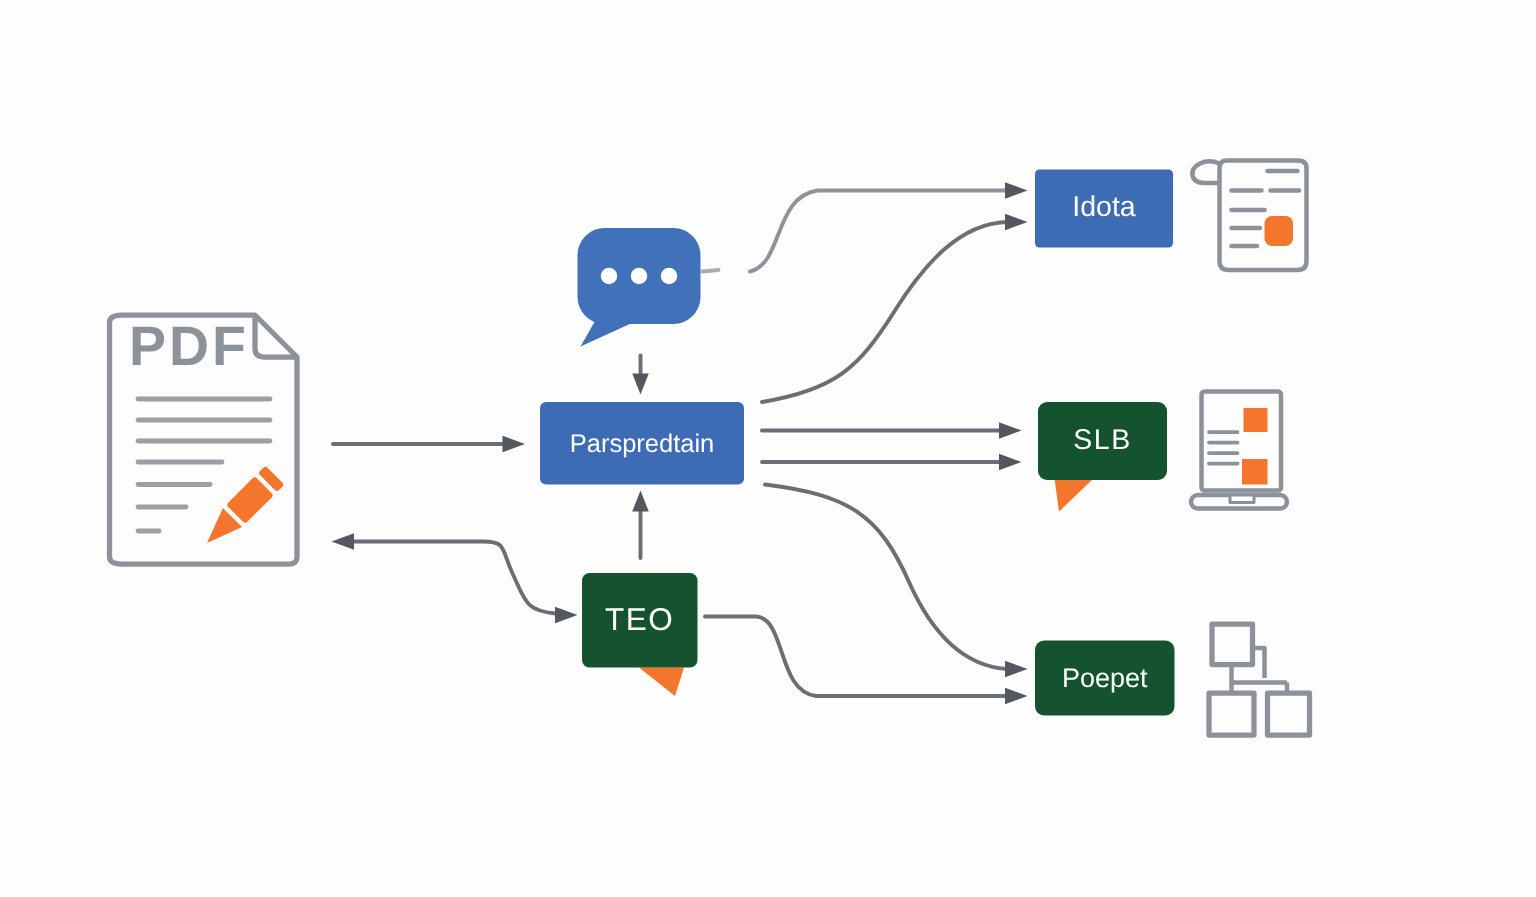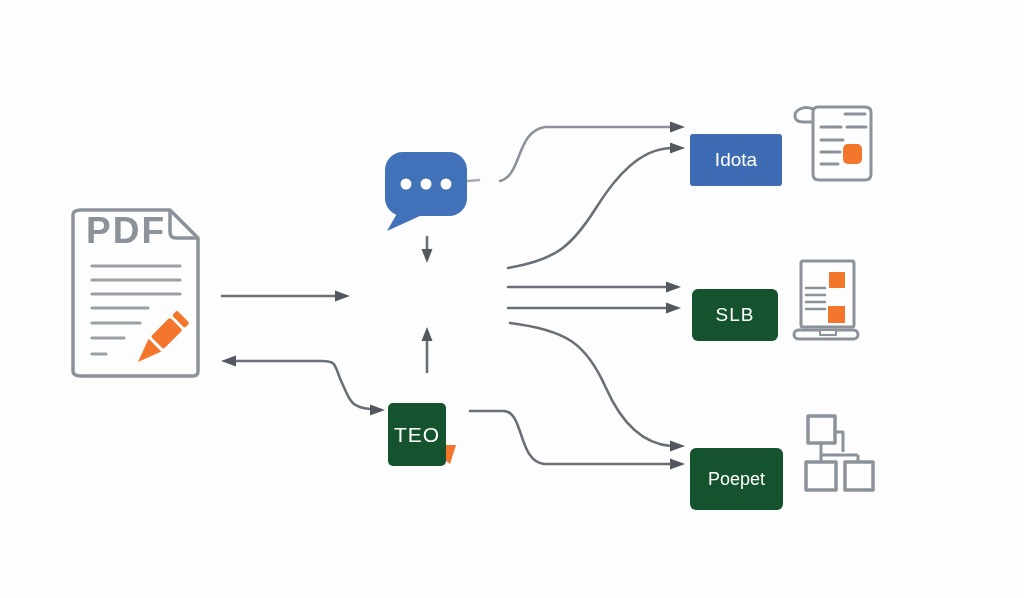"Idota" .node { margin-top: 21px -> none }
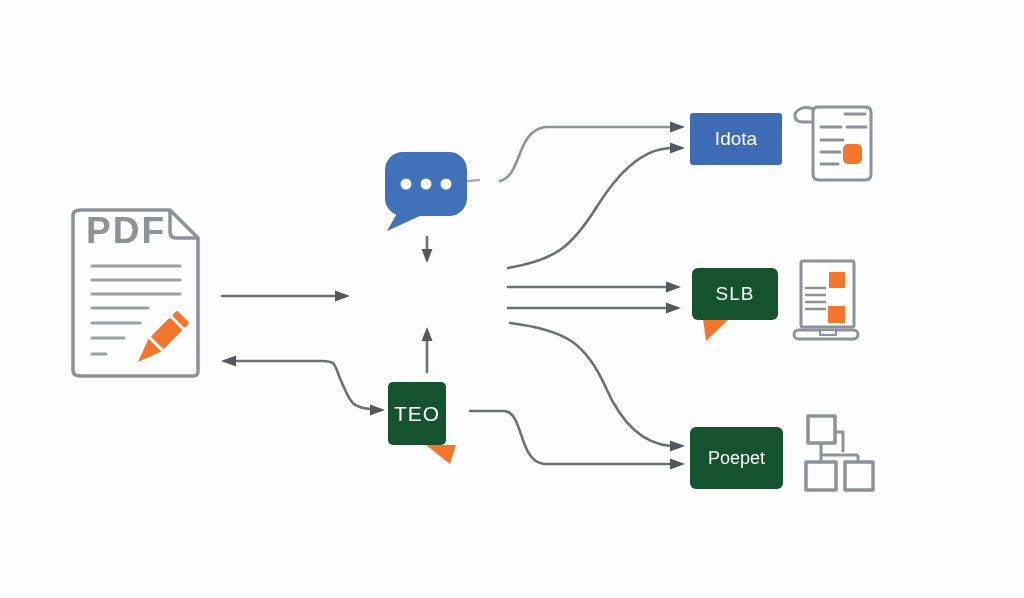"Parspredtain" div.node { html: none -> <div> <span>Parspredtain</span> </div> }
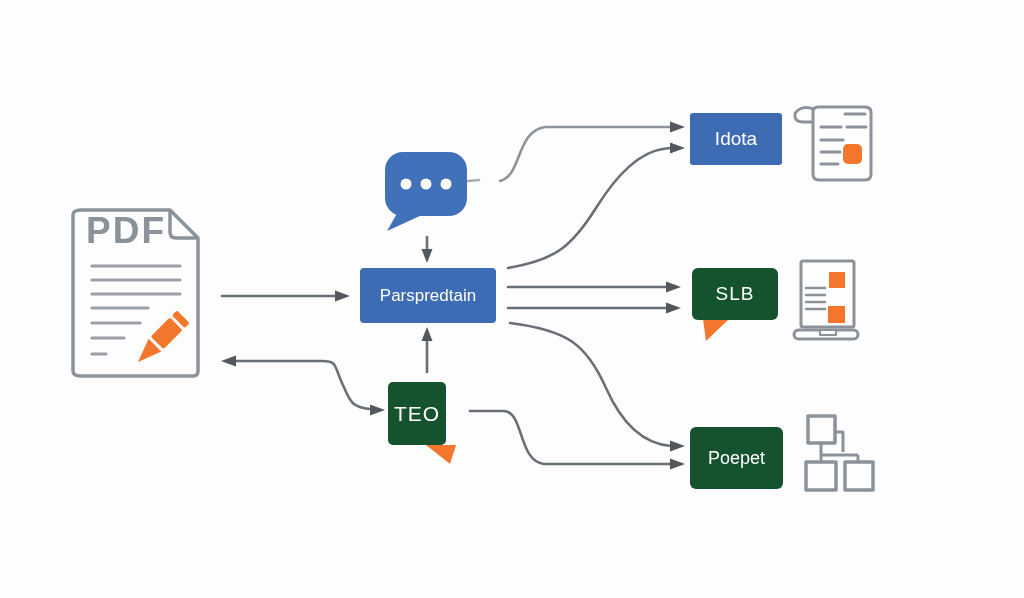"TEO" .node-teo { width: 58px -> 77px }
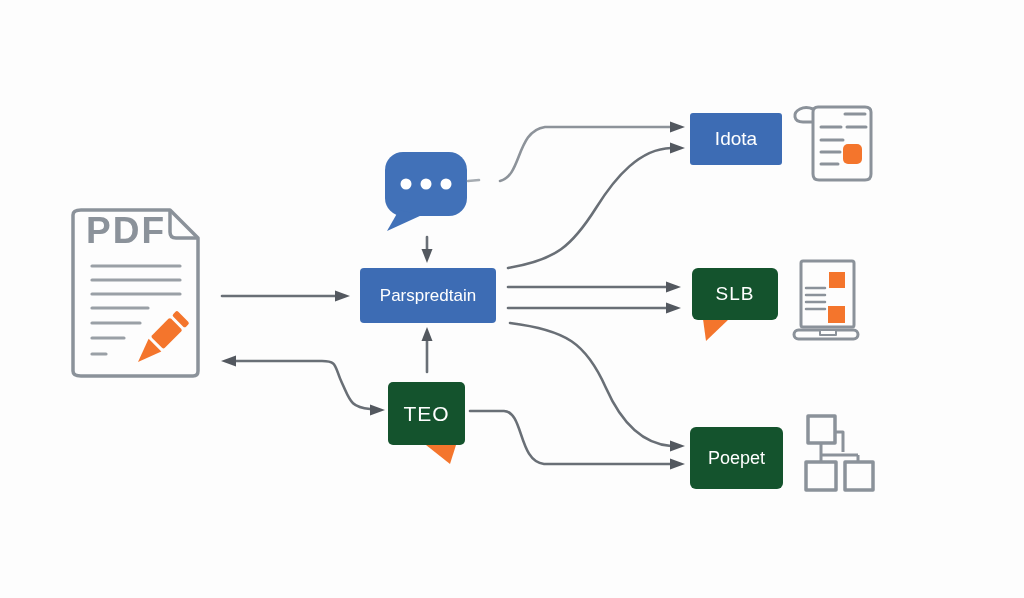"Poepet" .node-poepet { height: 62px -> 50px }
